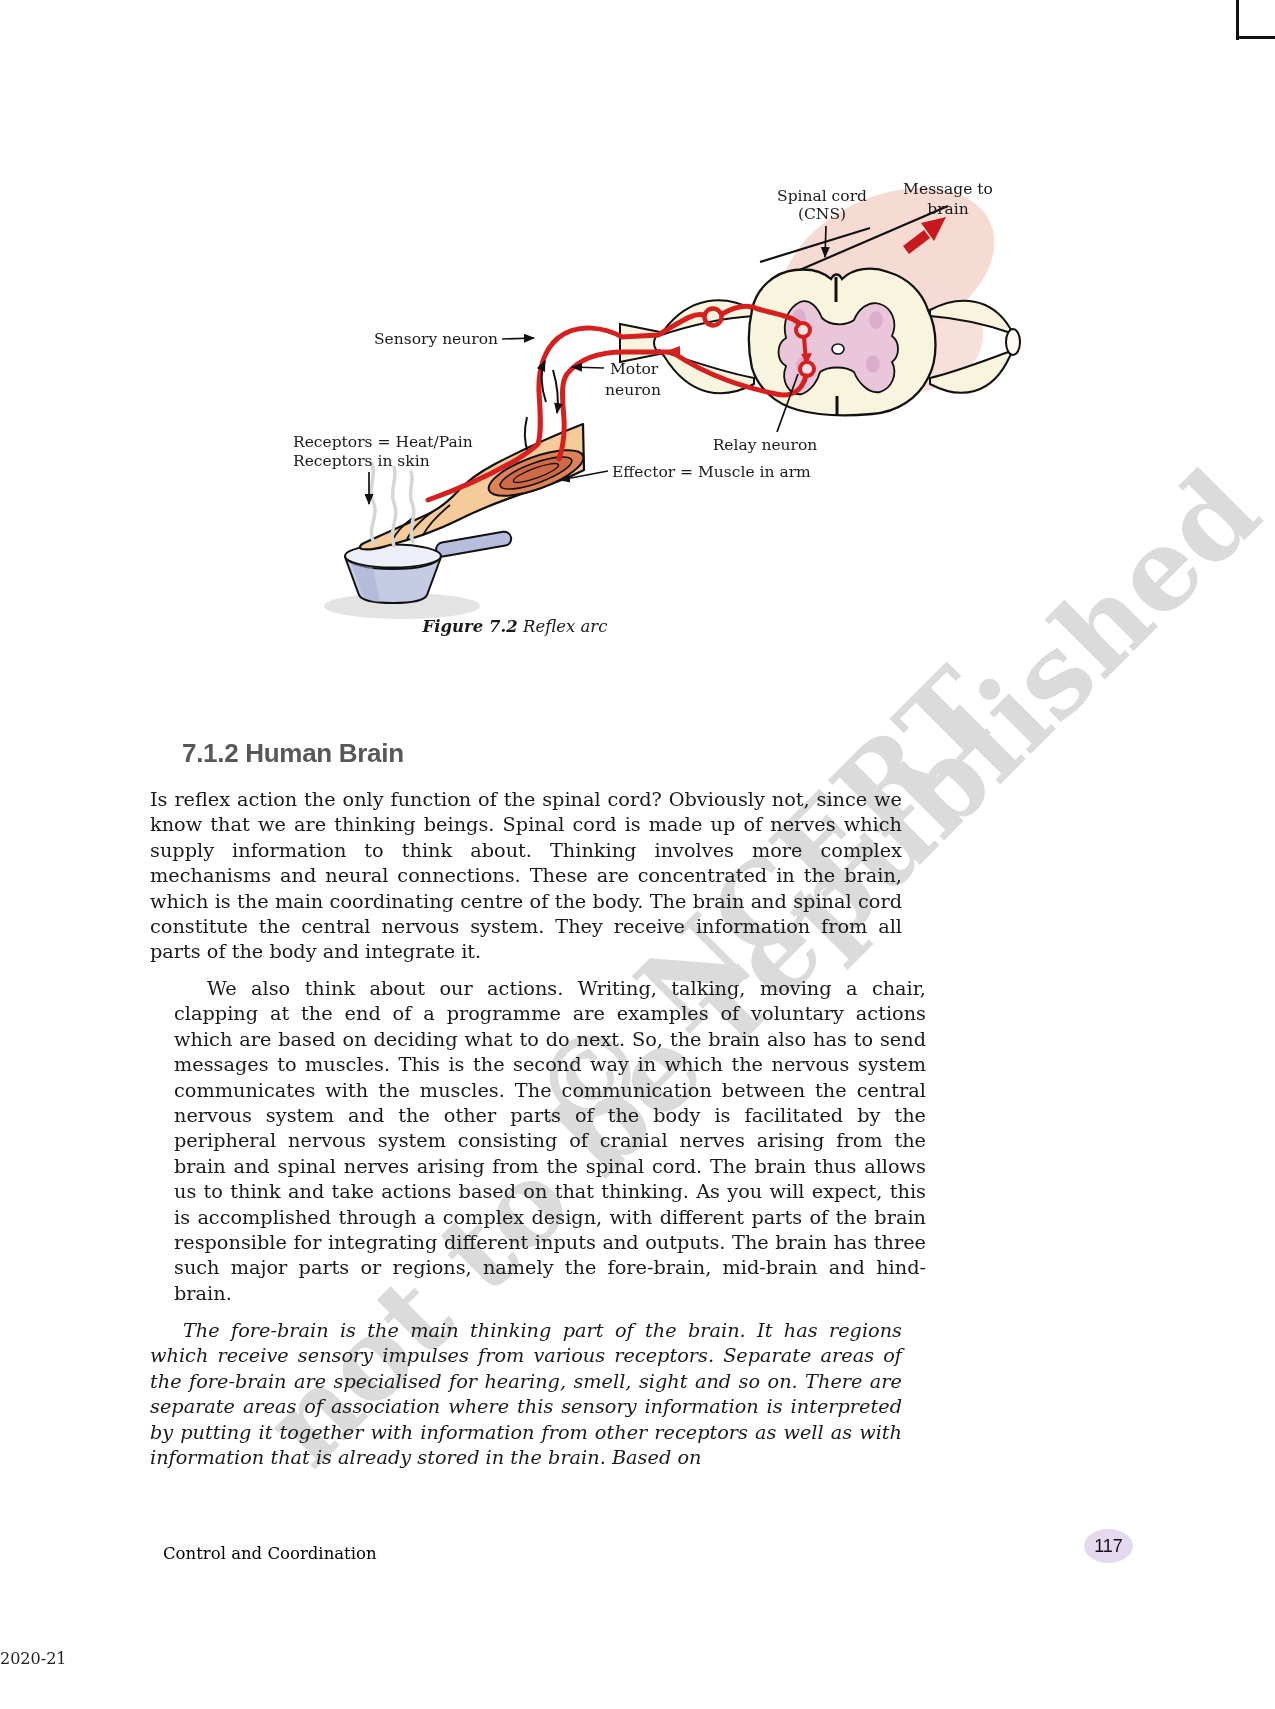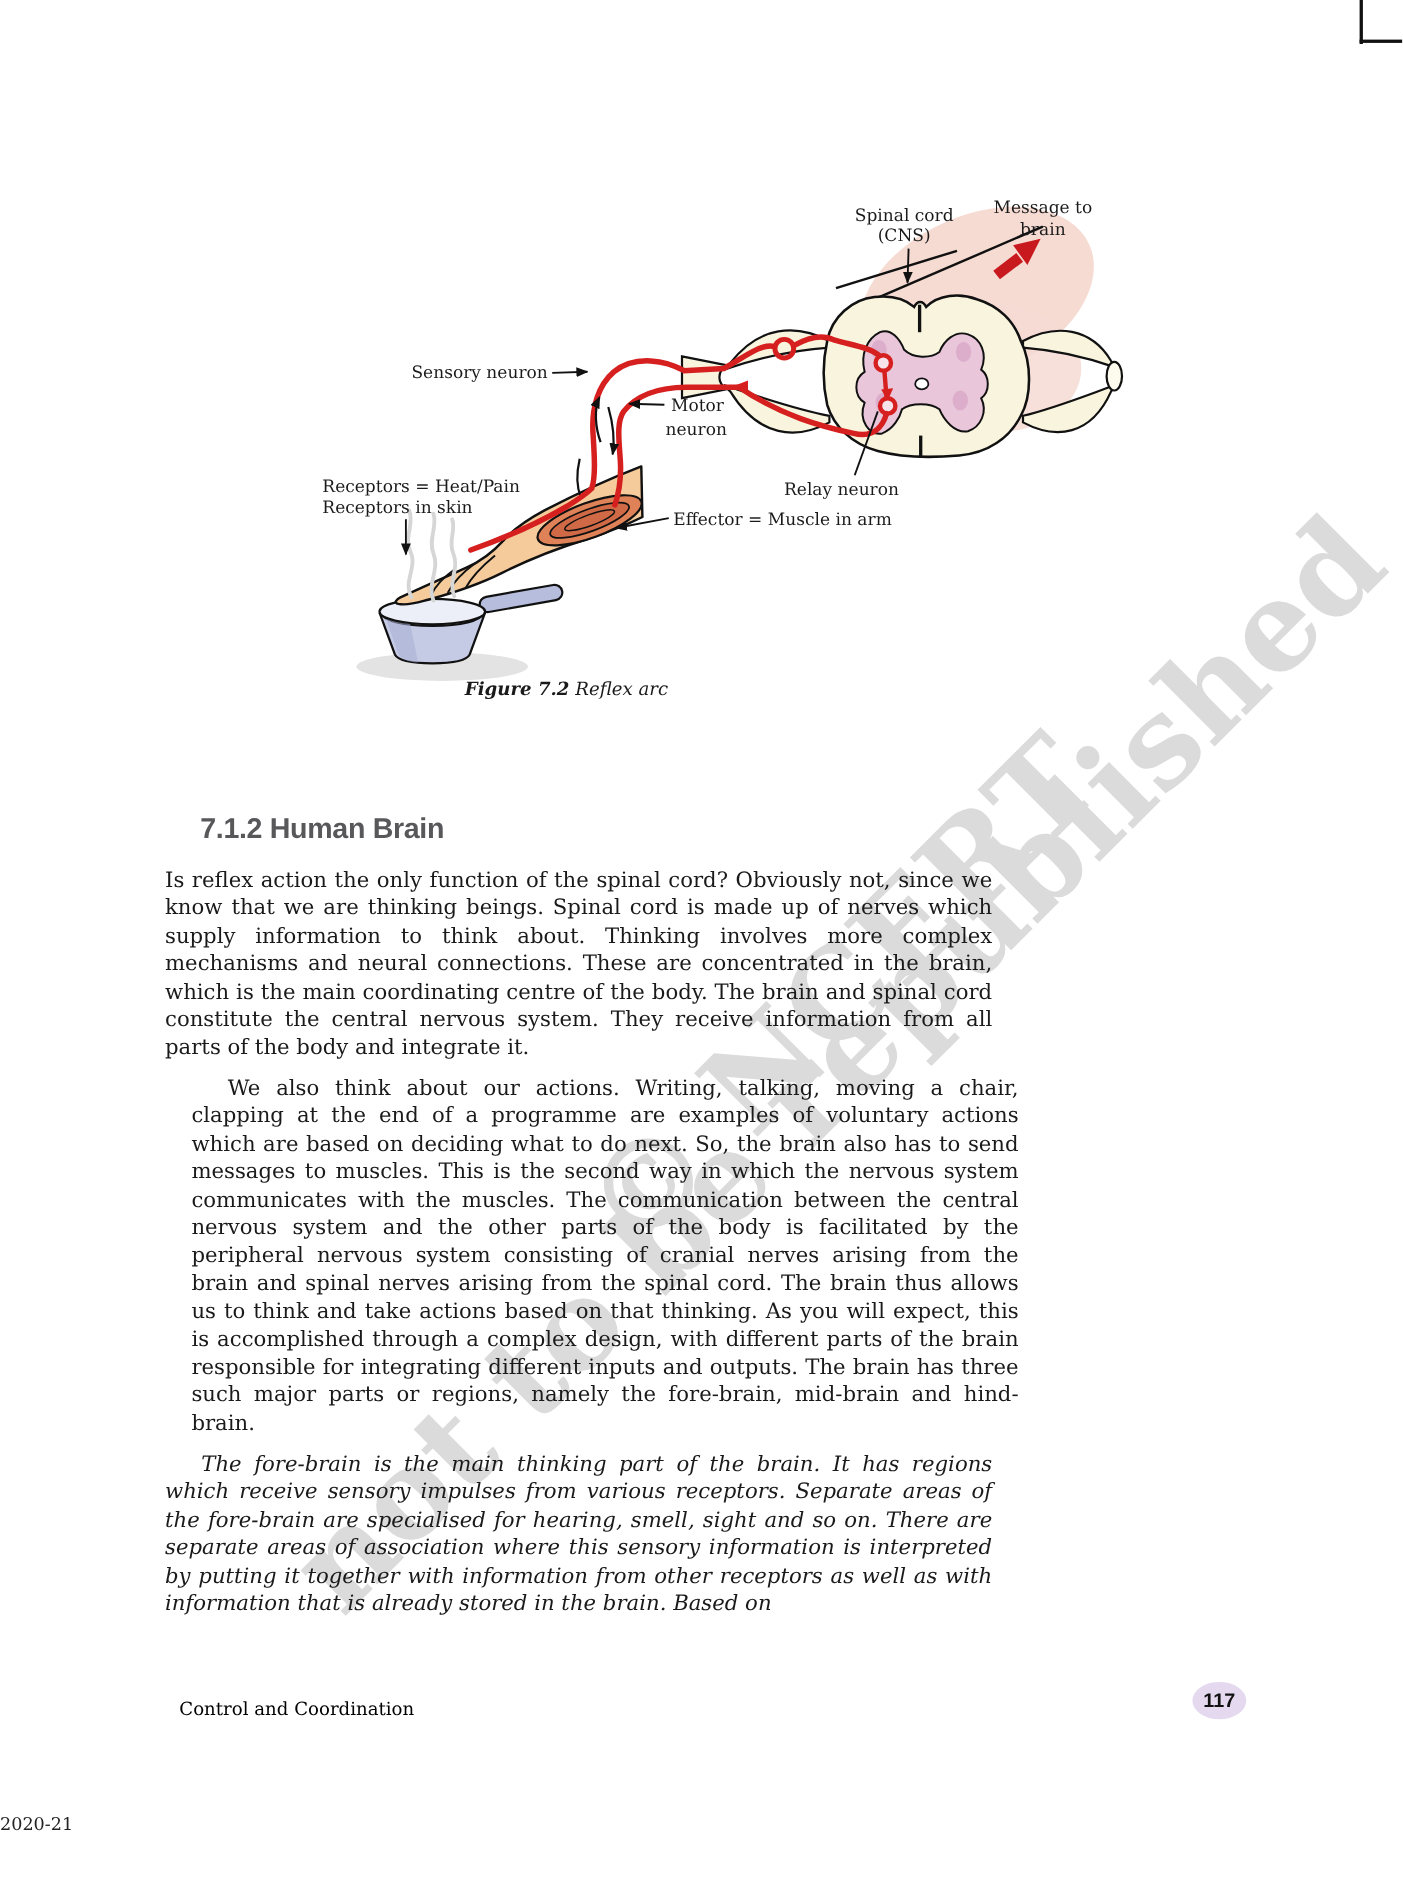"117" .page-badge span { font-weight: bold -> normal }
